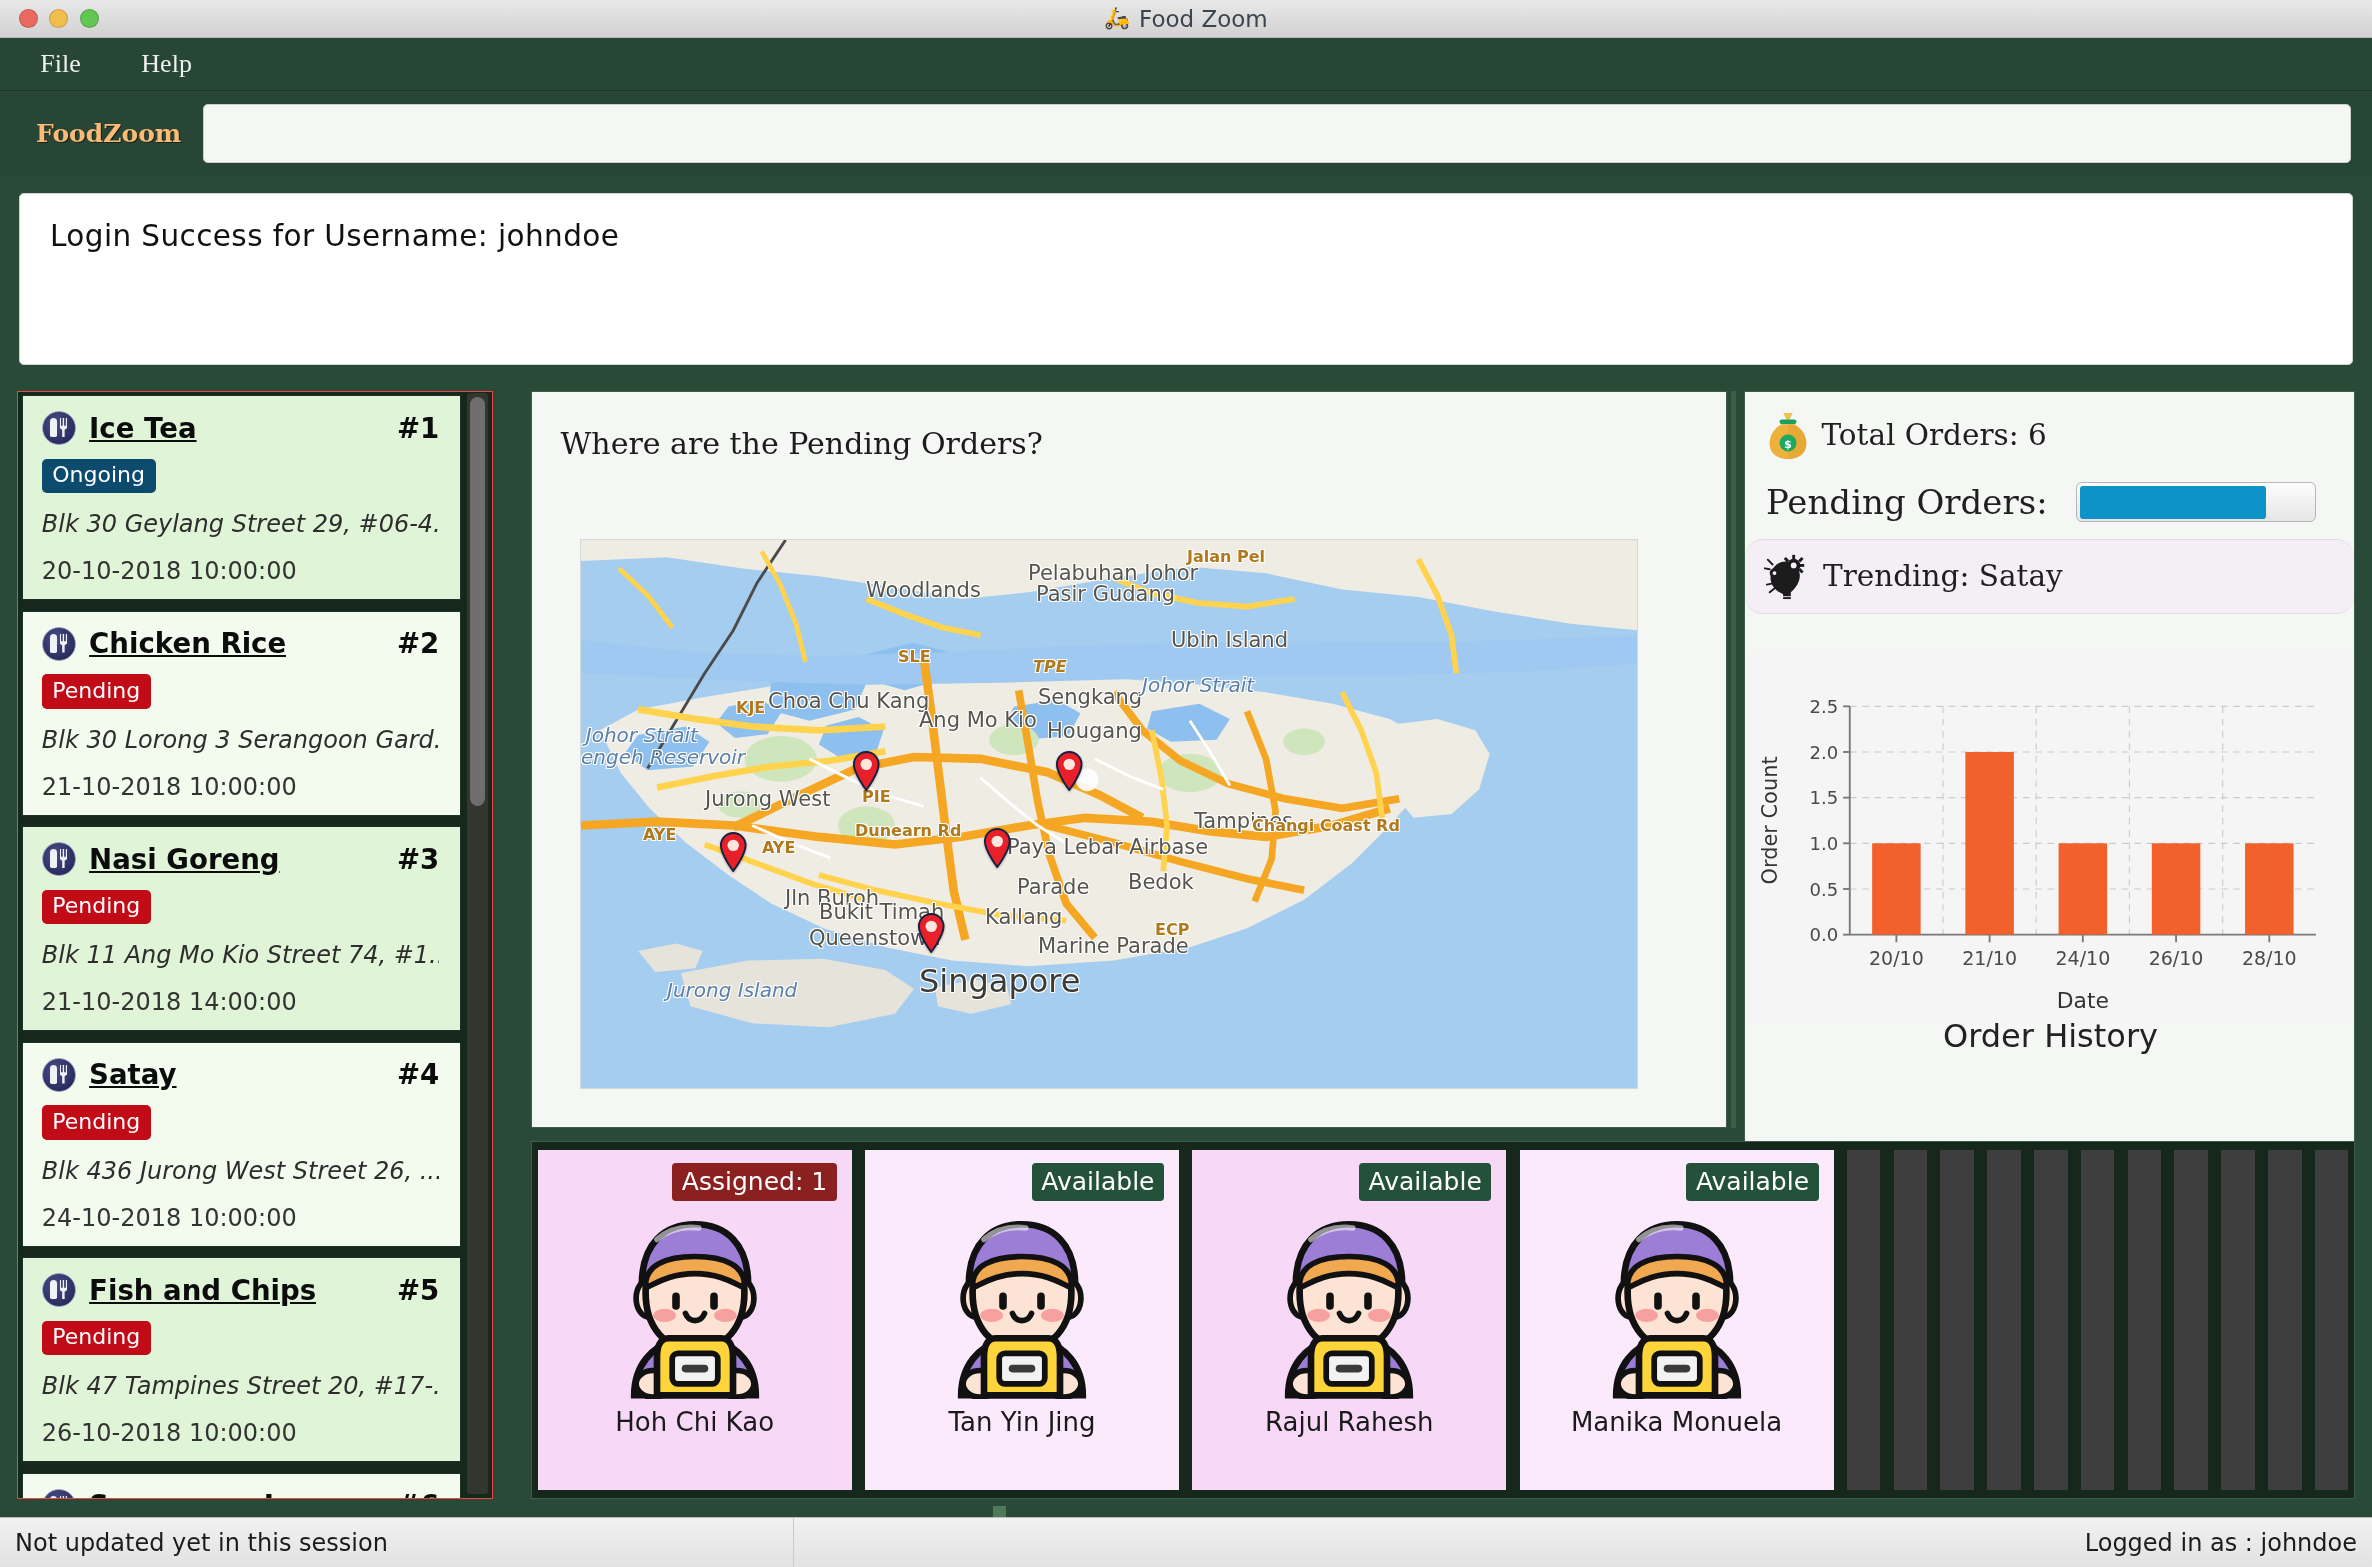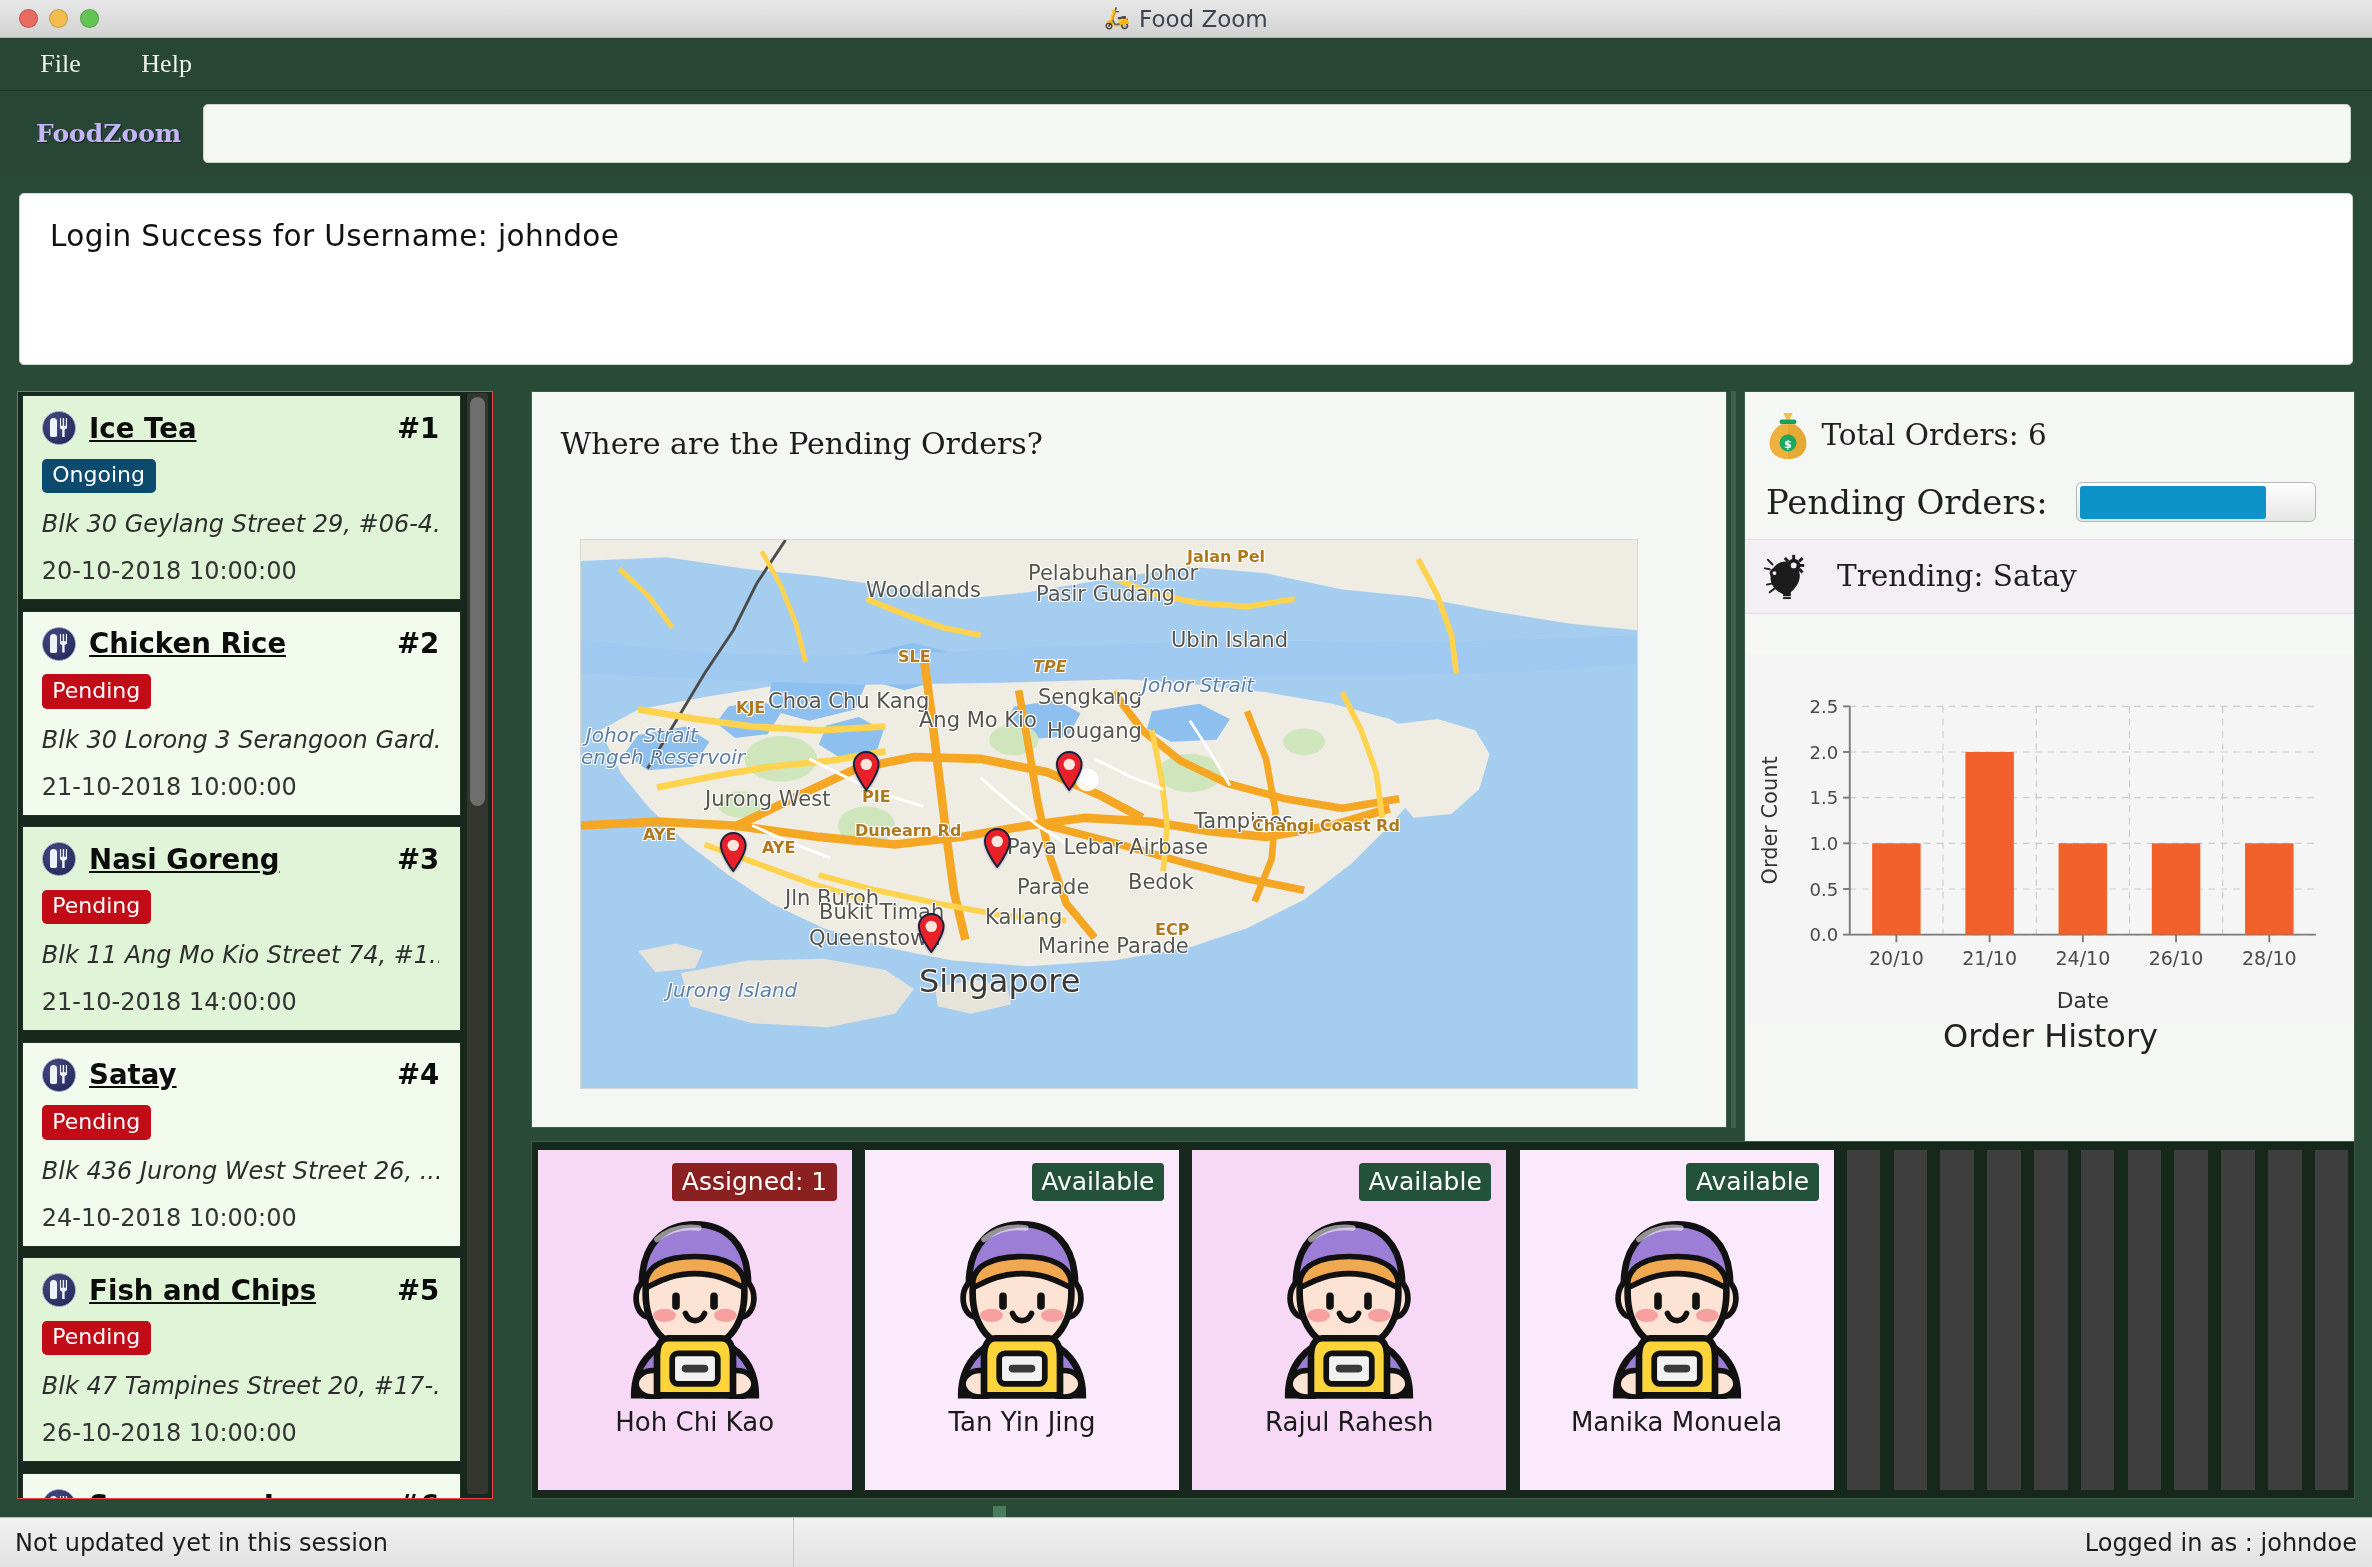"FoodZoom" .brand { color: #c4b5fd -> #fdba74 }
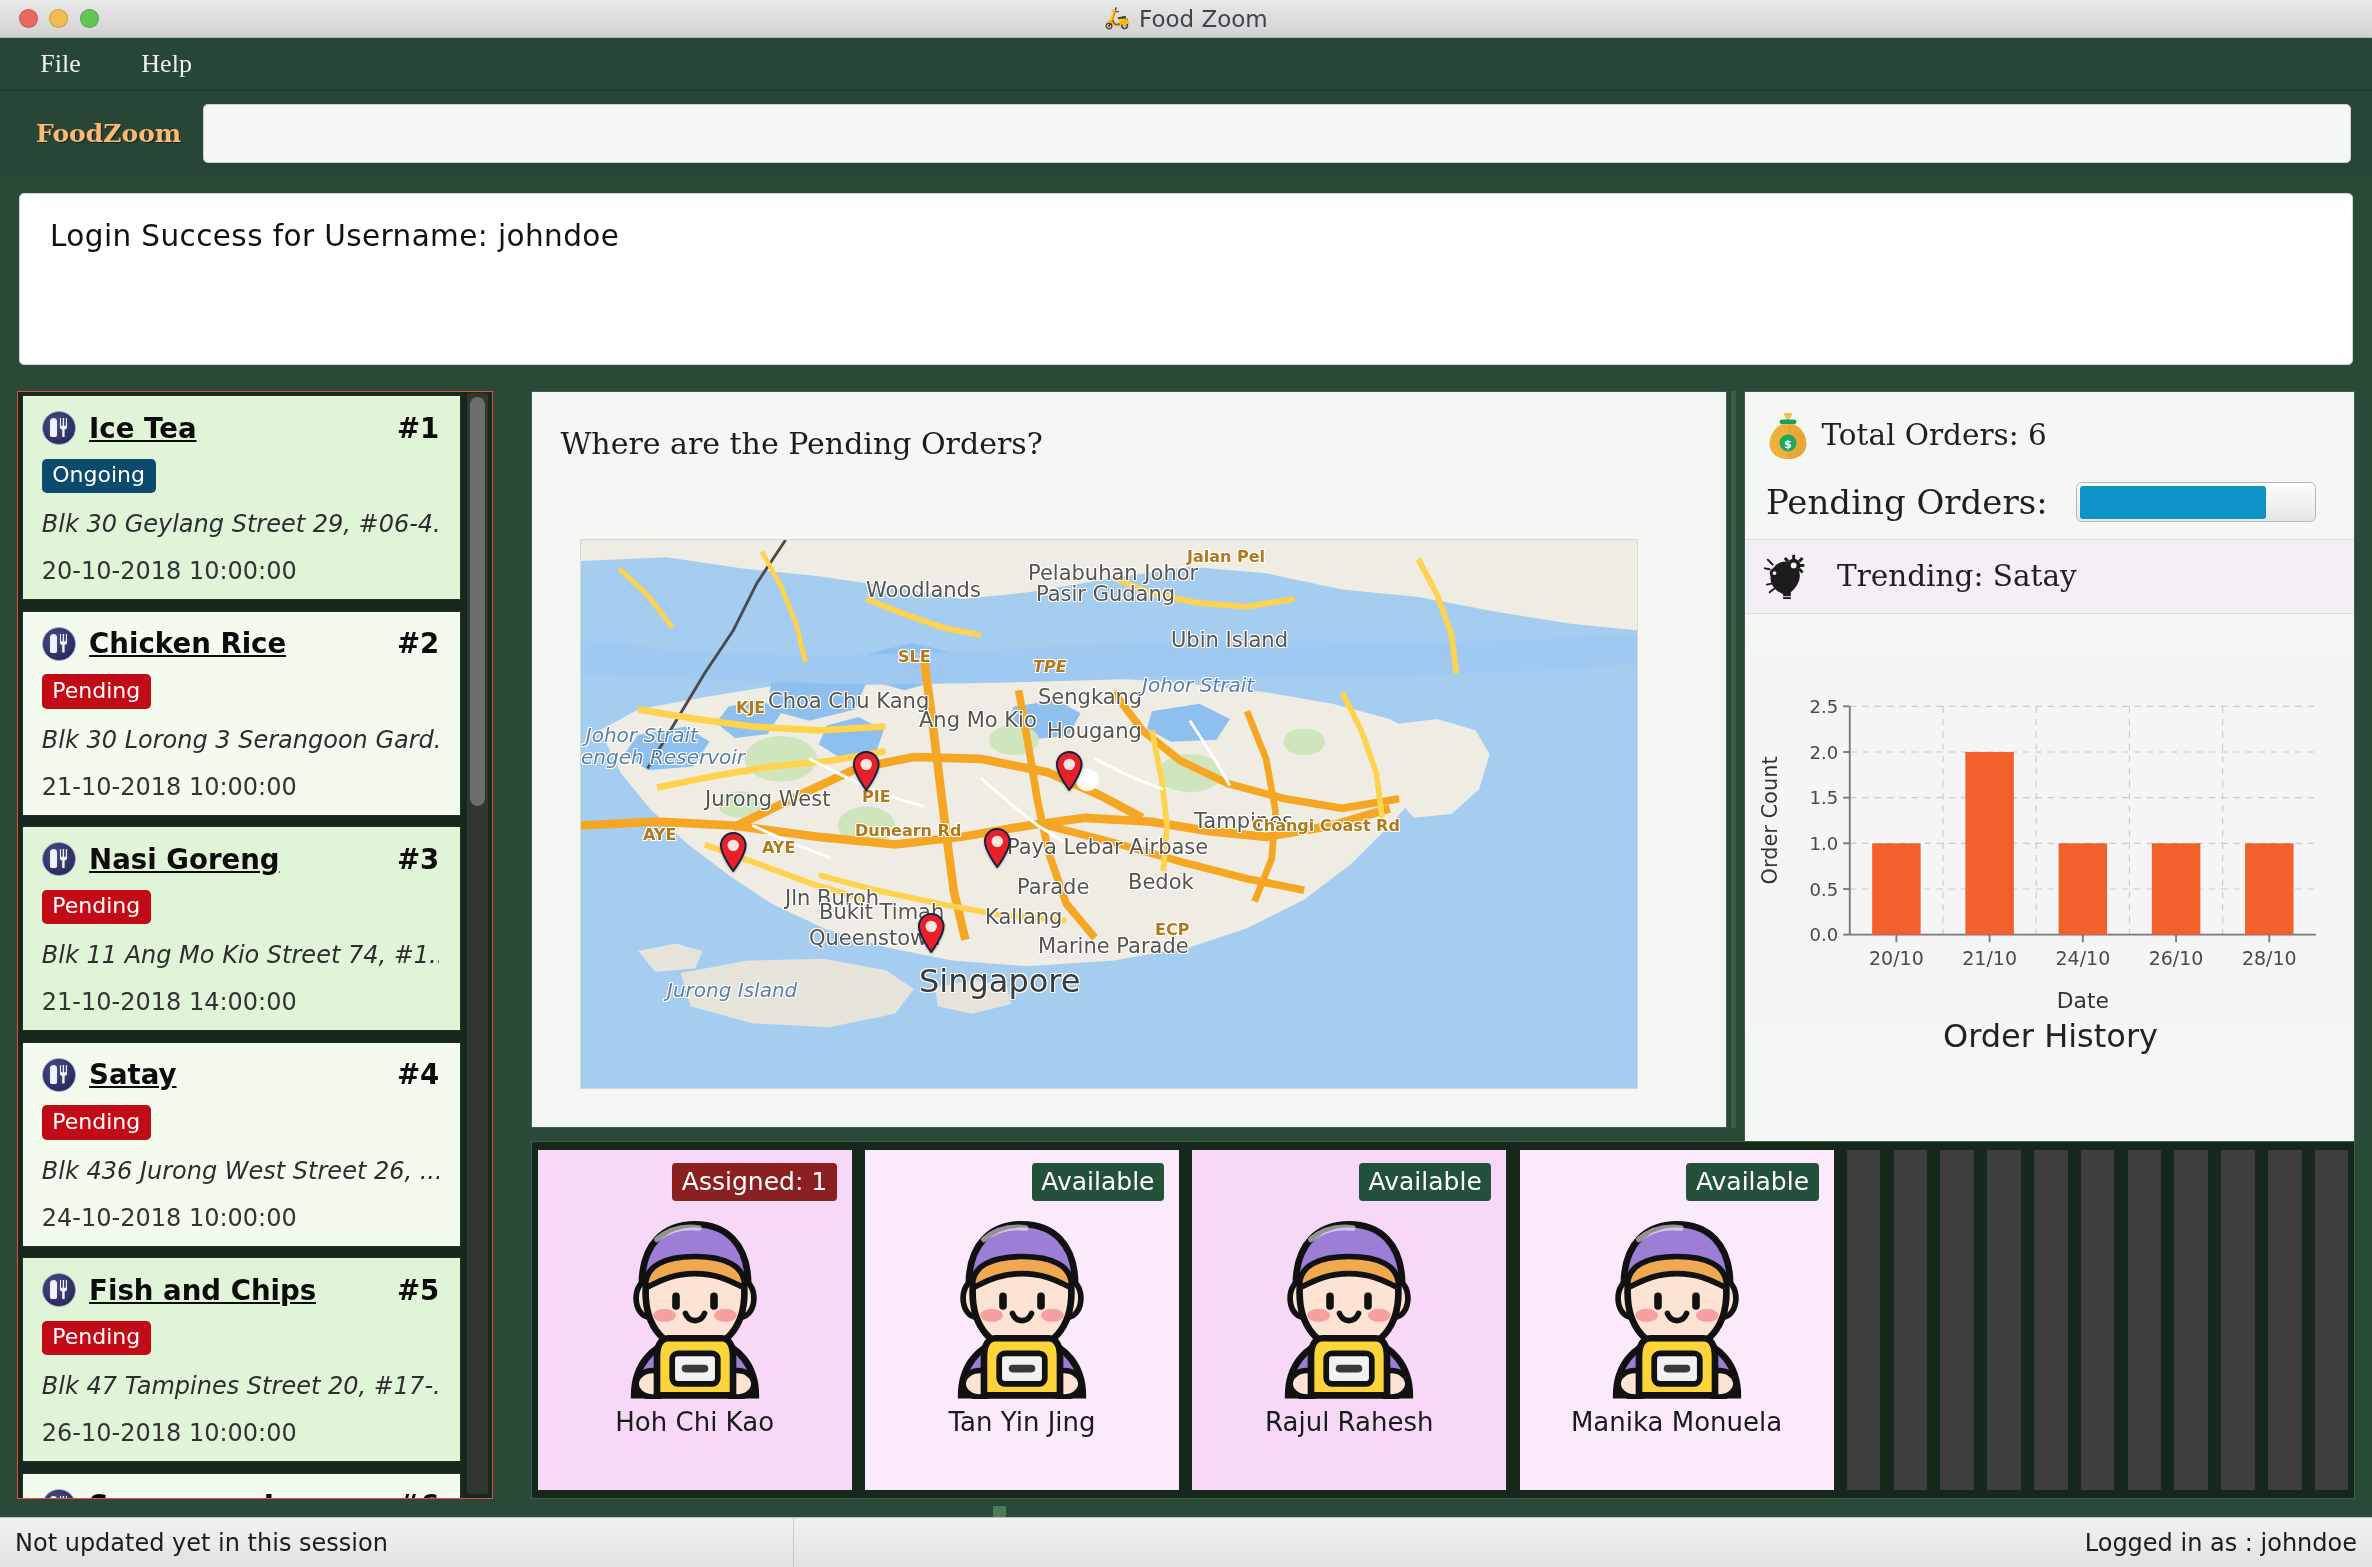"Trending: Satay" .stat-trending { border-radius: none -> 18px; gap: 27px -> 13px }
